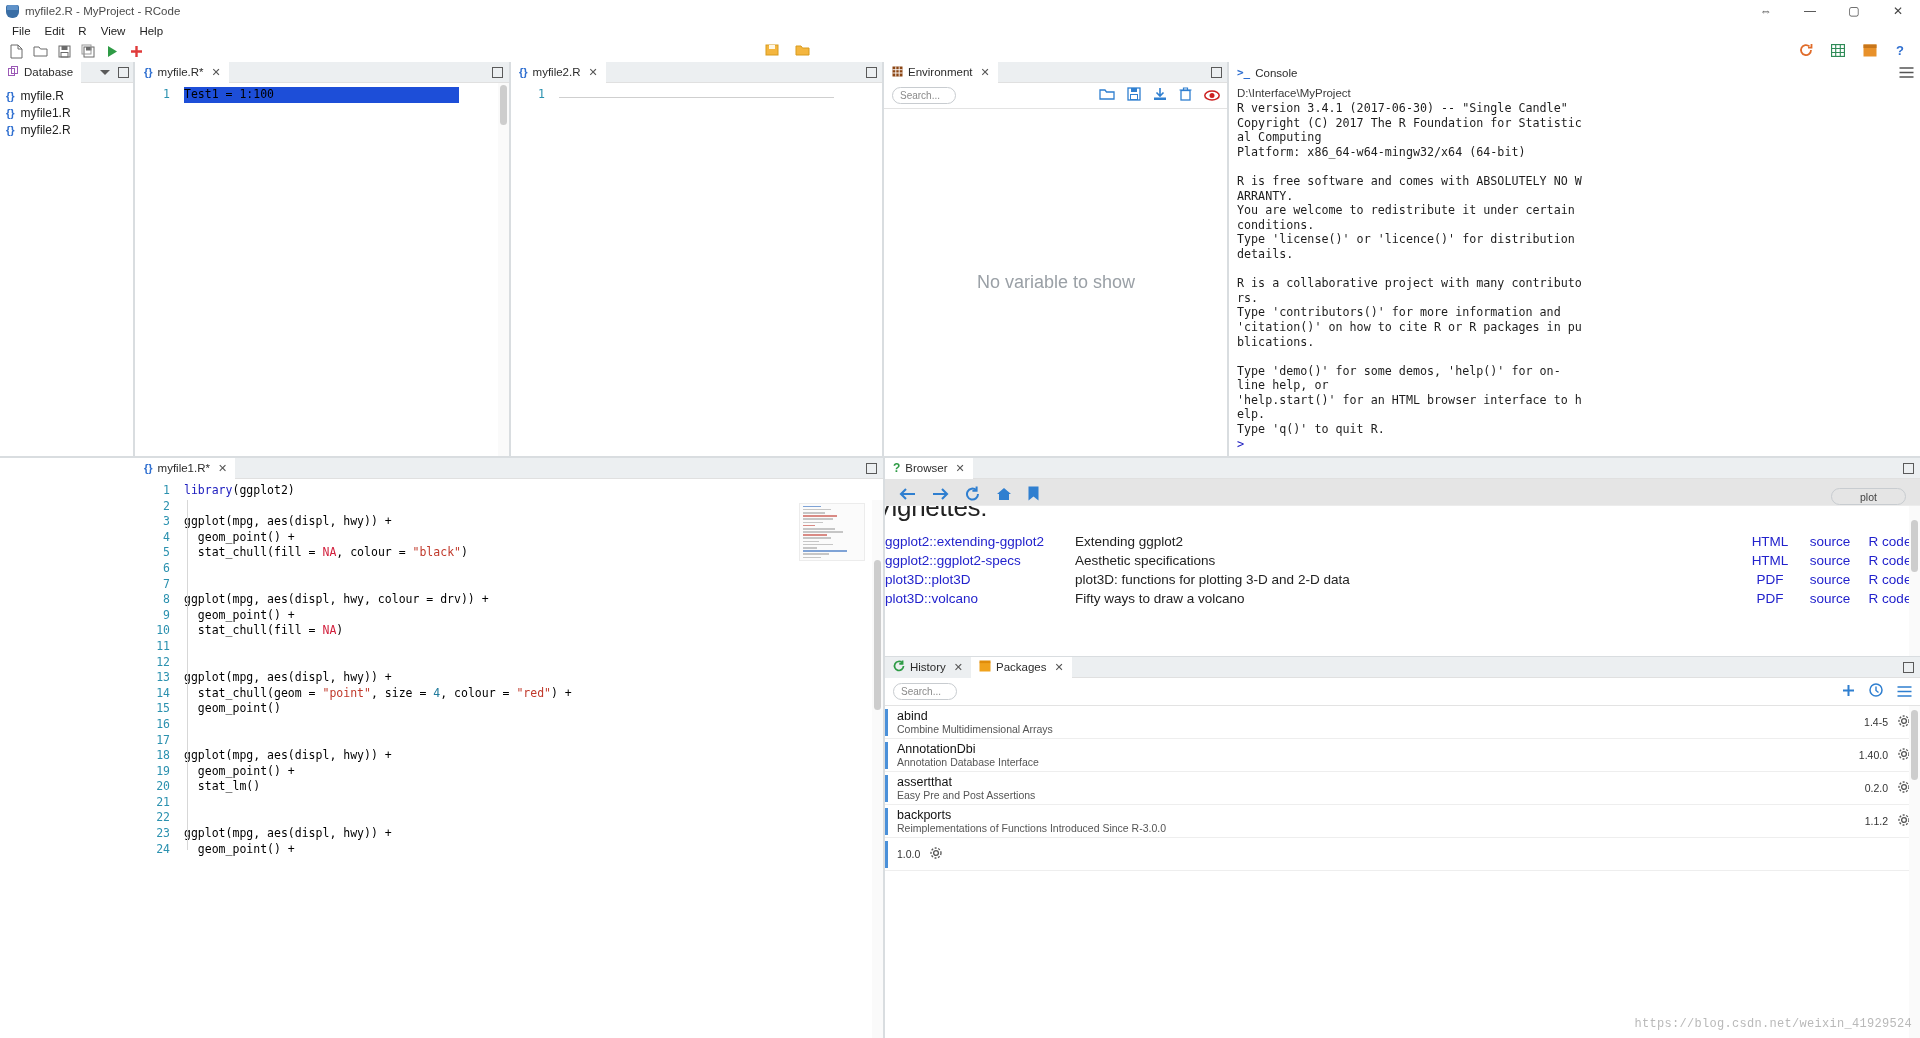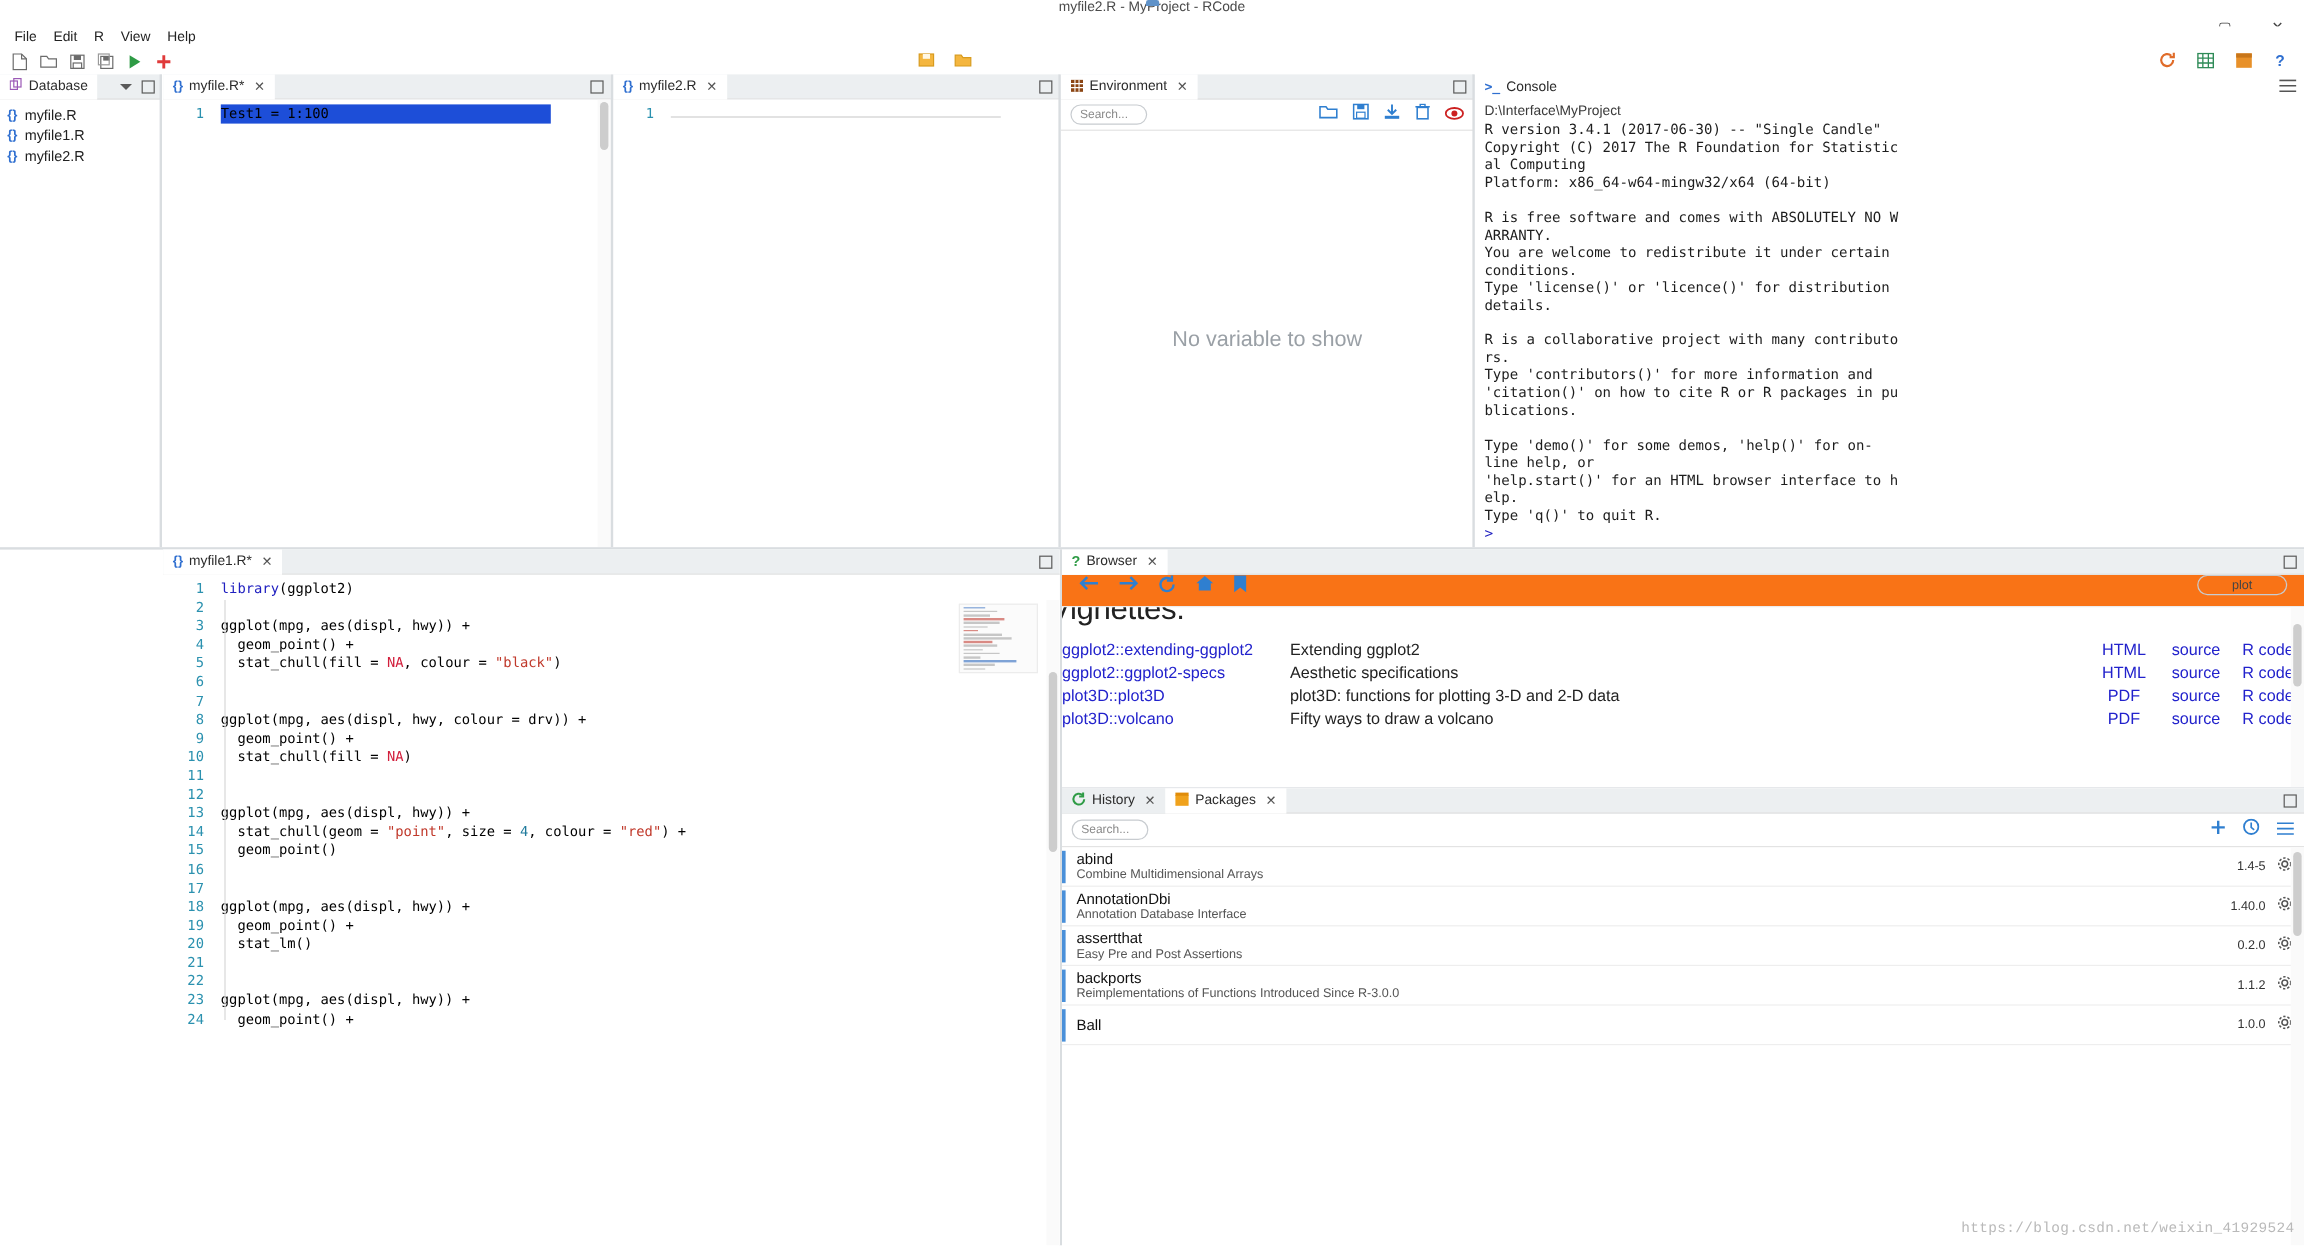"myfile2.R - MyProject - RCode" .titlebar { flex-direction: column -> none }
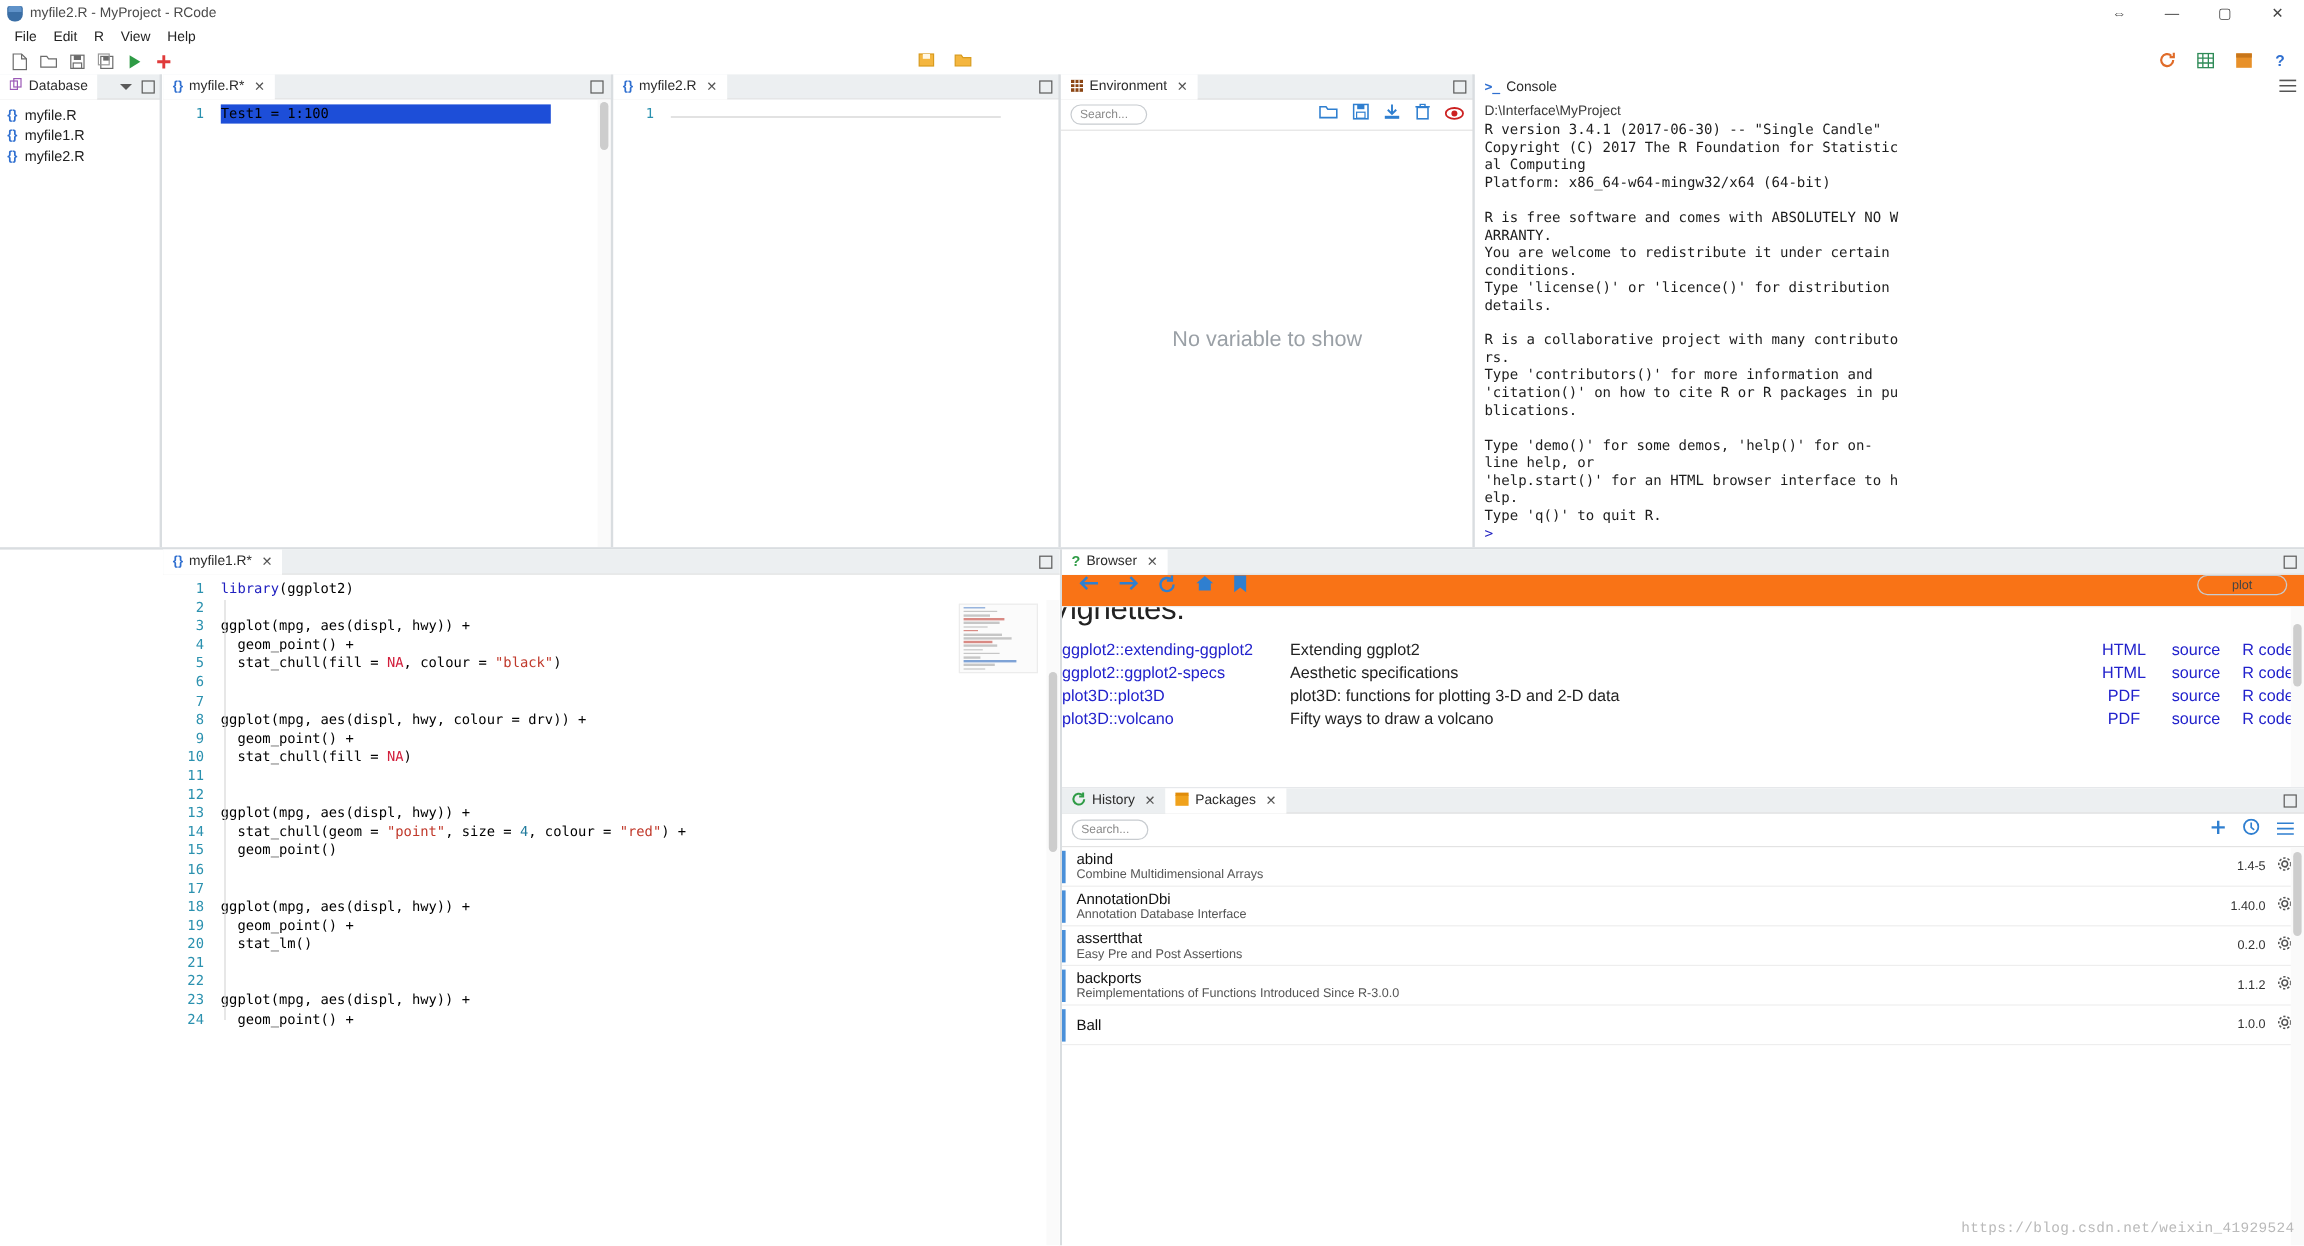"plot" .br-toolbar { align-items: flex-start -> flex-end; background: #f97316 -> #e5e5e5 }
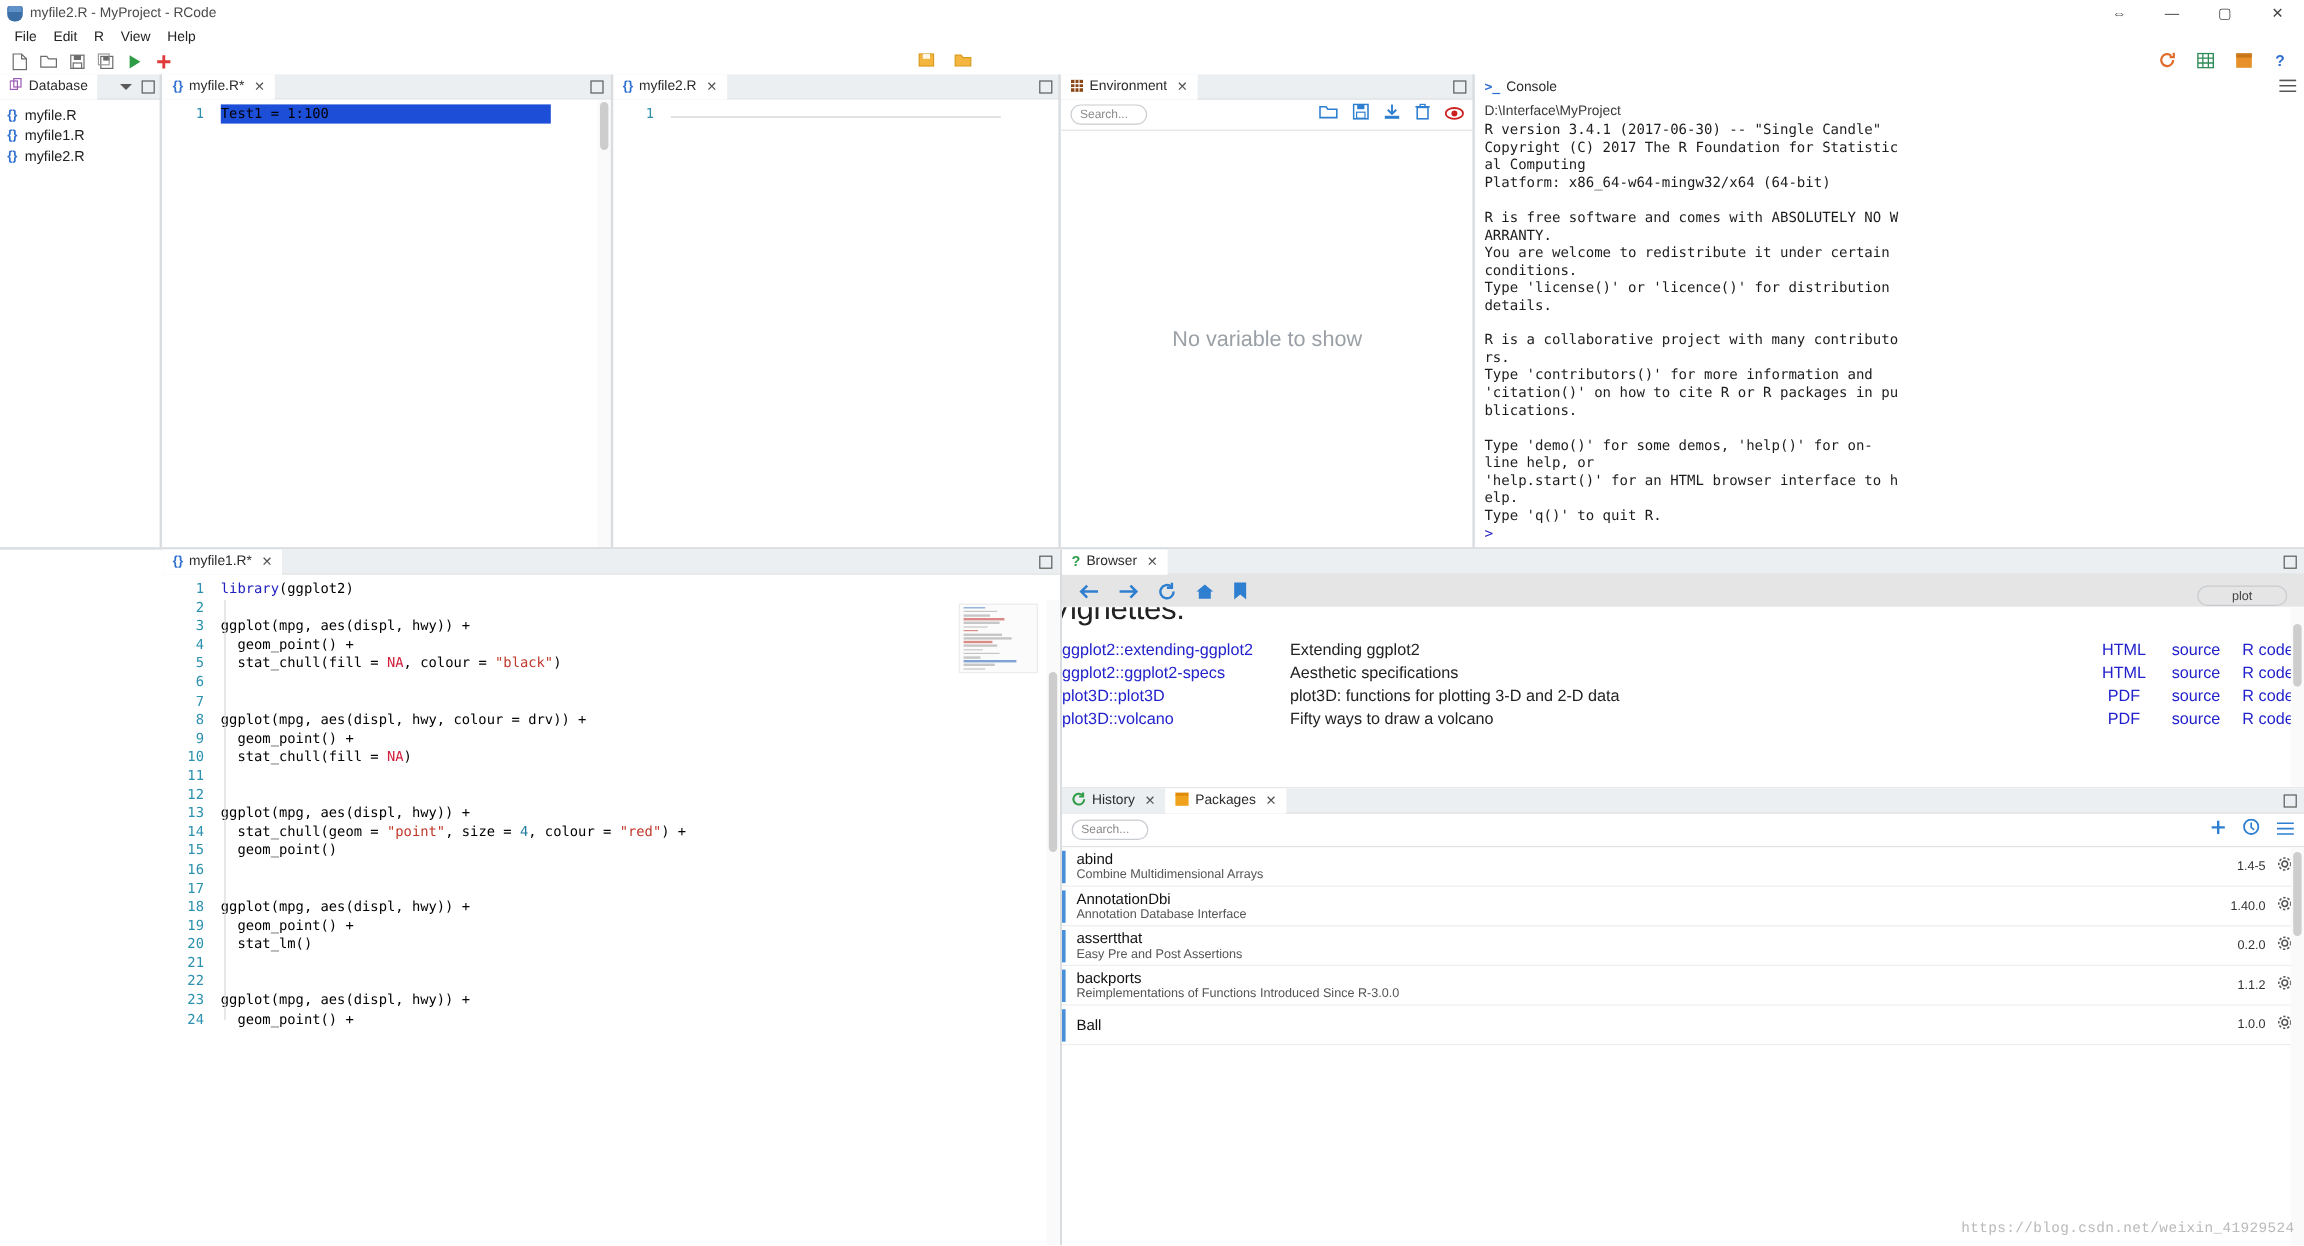"Ball" div.pk-meta { html: <div> <div>Ball</div> </div> -> none }
